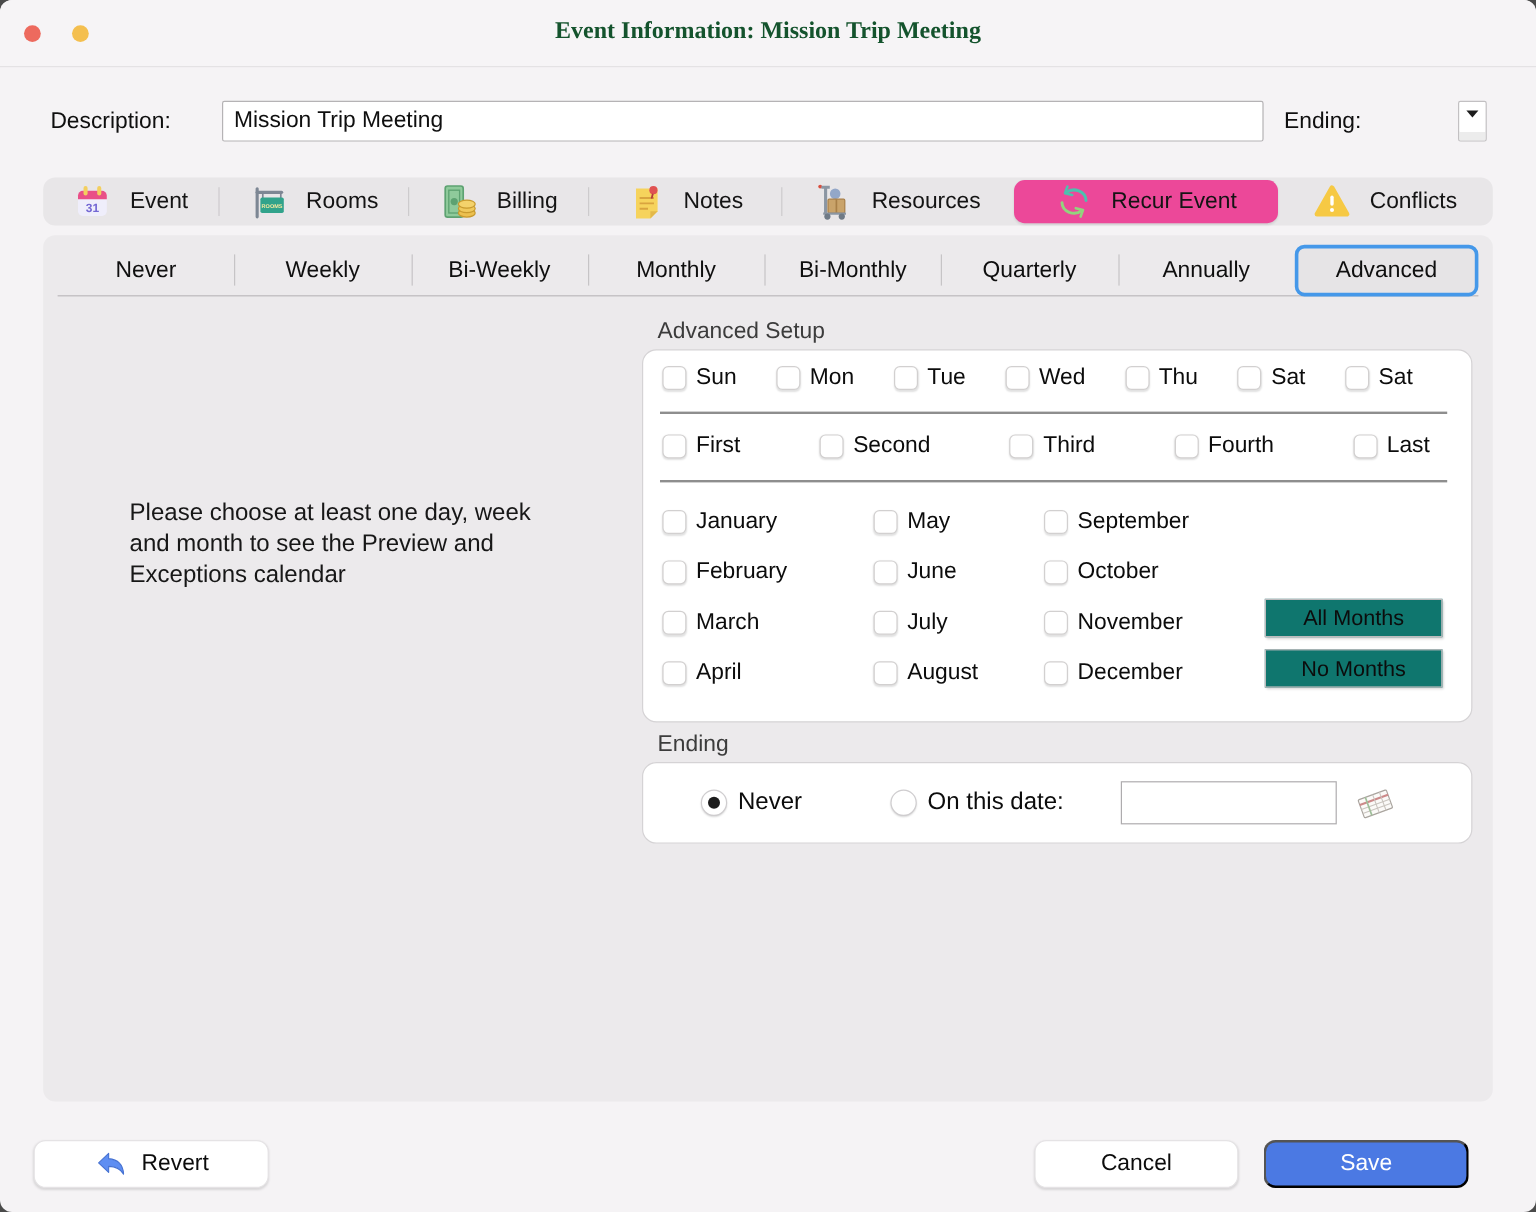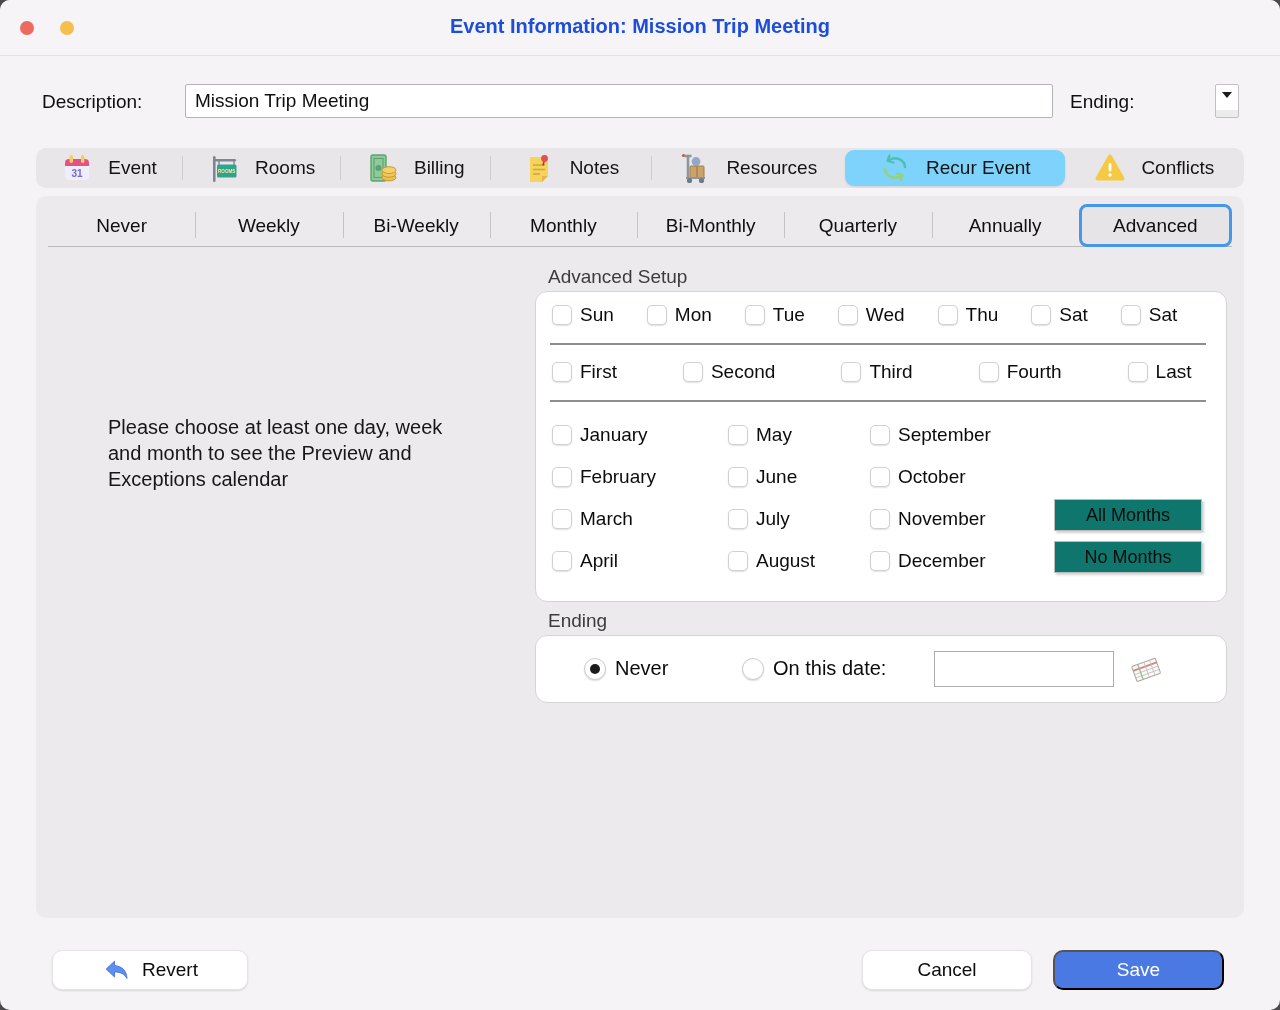"Event Information: Mission Trip Meeting" .win-title { color: #1d4ed8 -> #14532d; font-family: none -> Liberation Serif, serif }
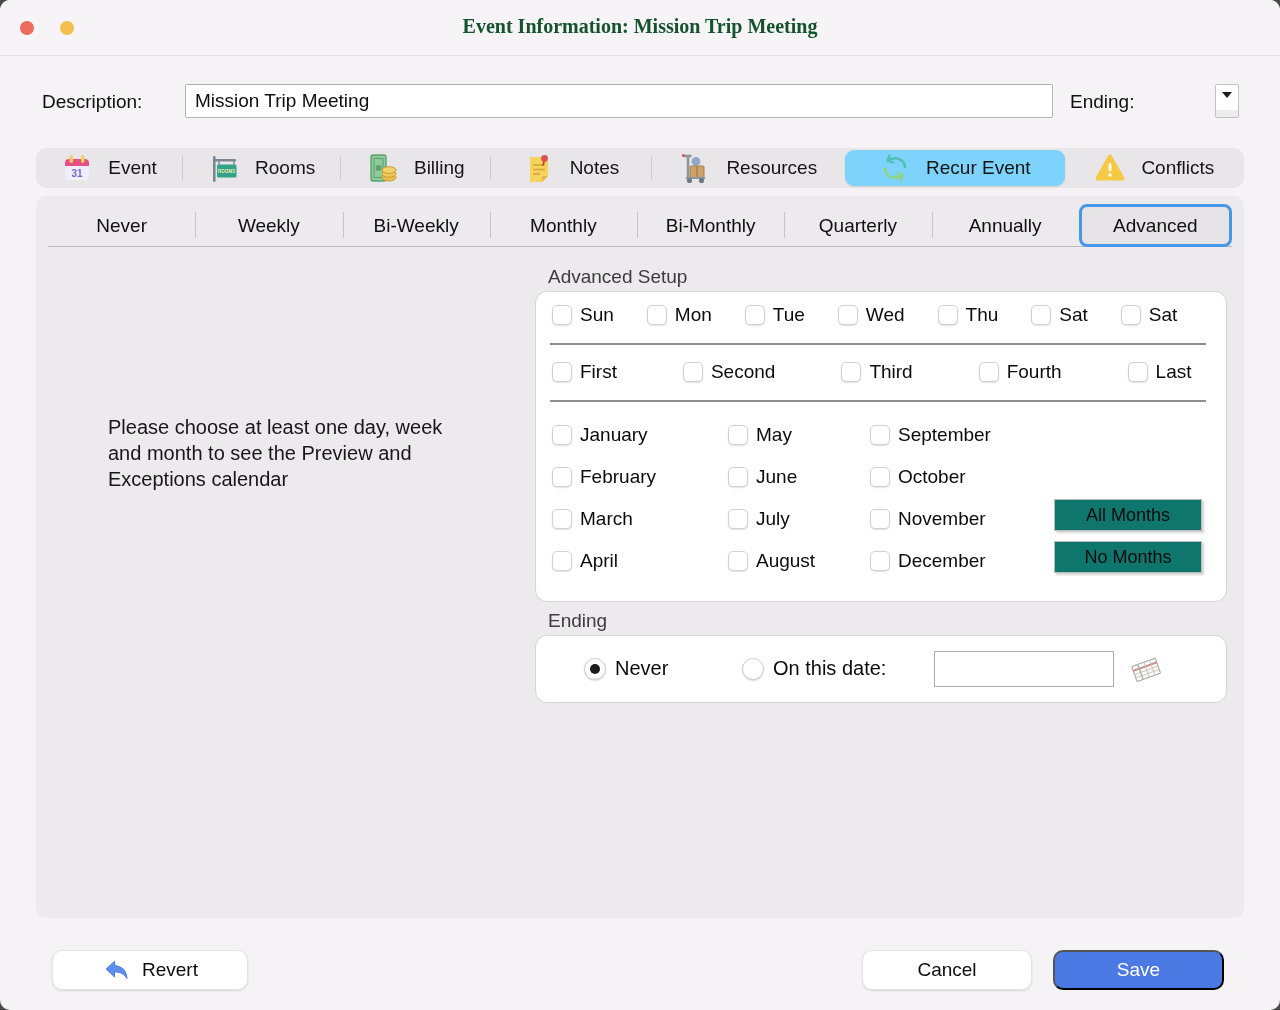"Recur Event" .maintab.selected { background: #7dd3fc -> #ec4899 }
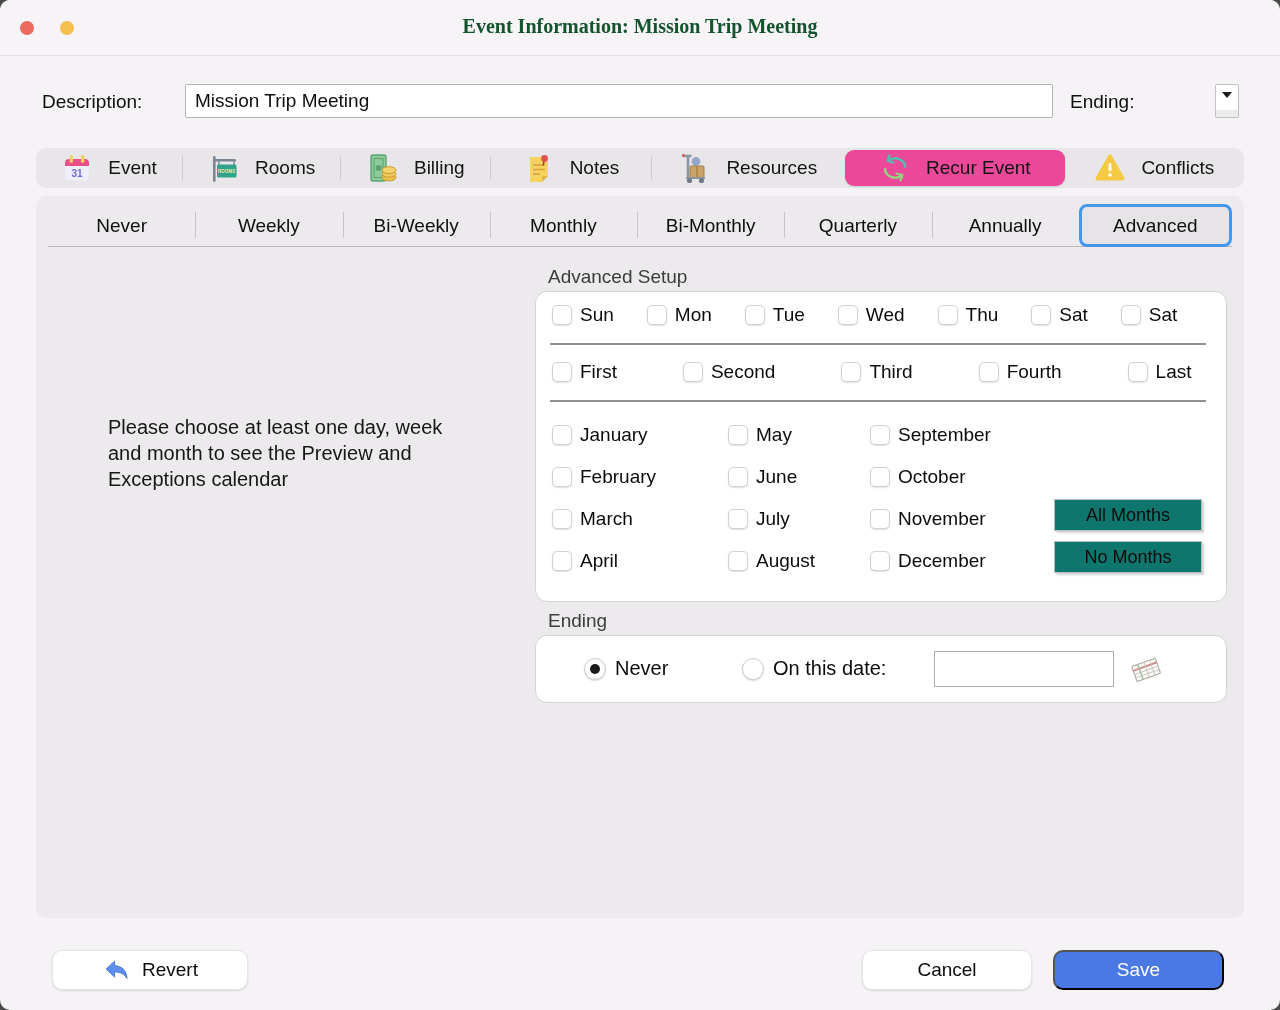"Revert" .btn-revert { left: 52px -> 28px }
